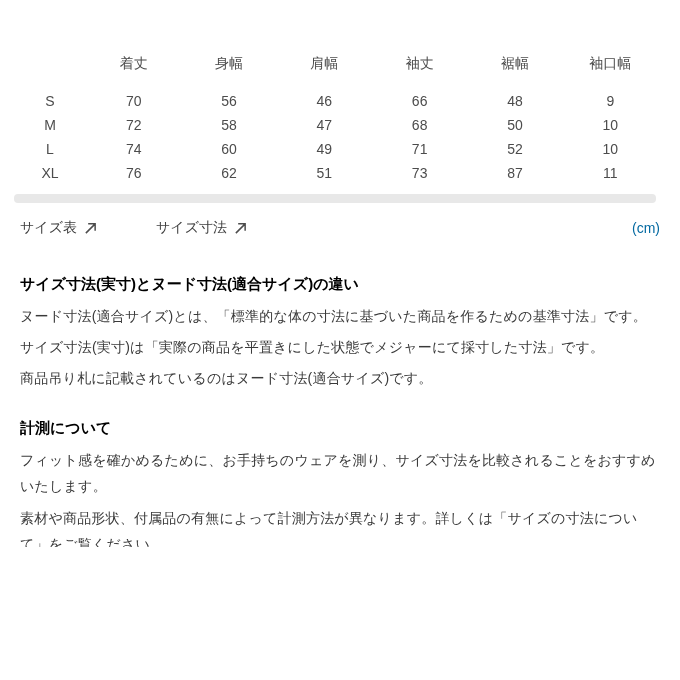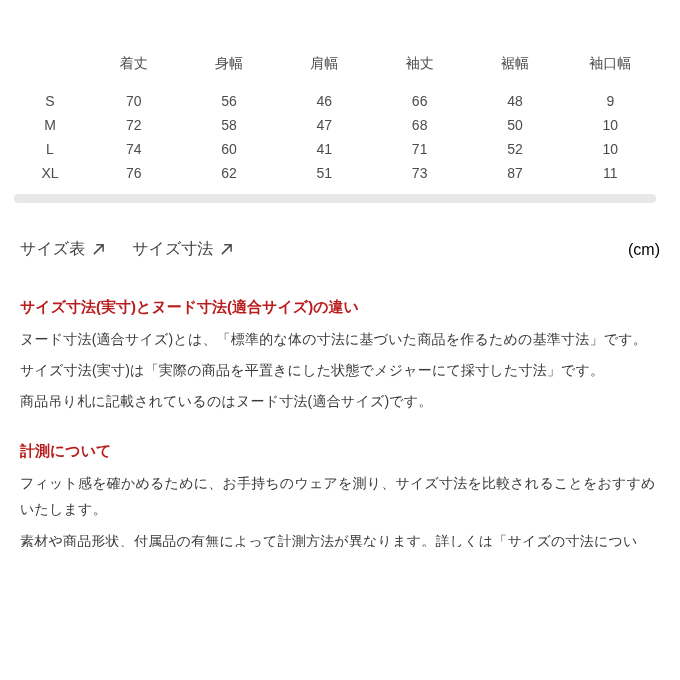"41" td { text: 41 -> 49 }
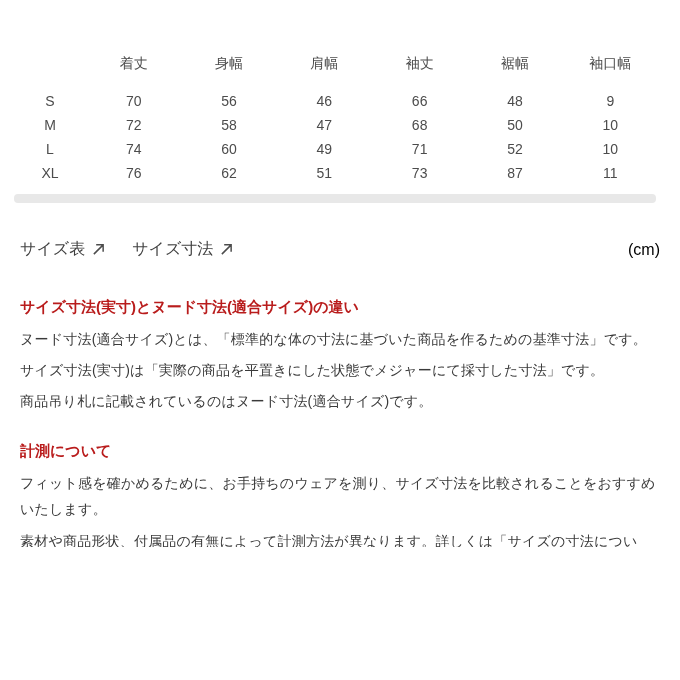"サイズ表" .links-row { font-size: 16px -> 14px; gap: none -> 32px; margin: 36px 20px 0 20px -> 16px 20px 0 20px }
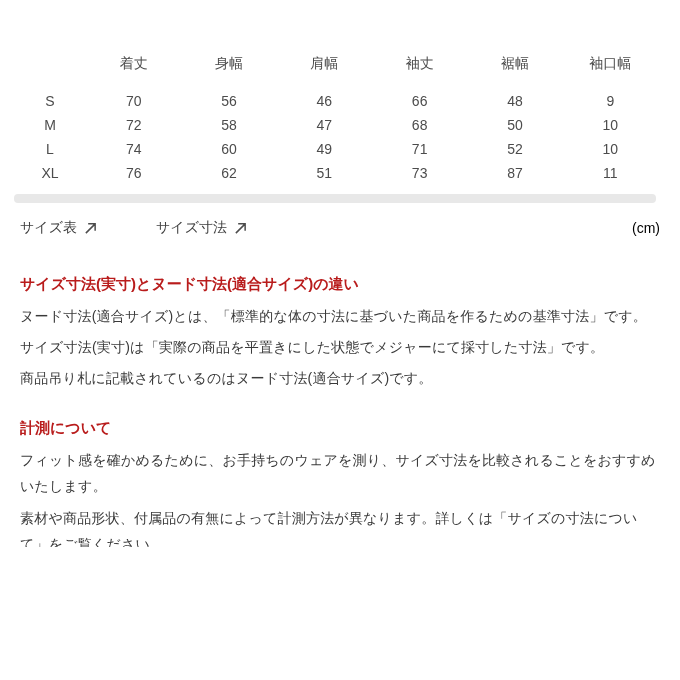"(cm)" .unit-label { color: #000000 -> #0369a1 }
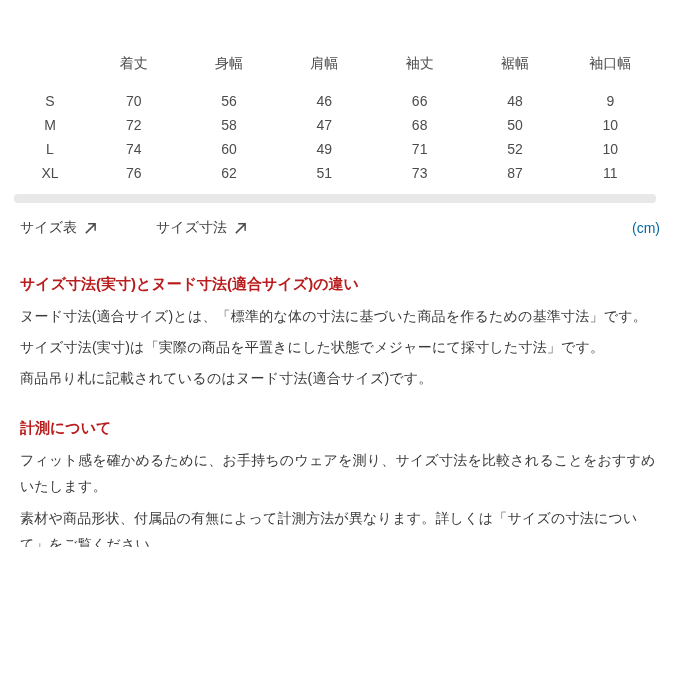"サイズ寸法(実寸)とヌード寸法(適合サイズ)の違い" .section h3 { color: #b91c1c -> #000000 }
